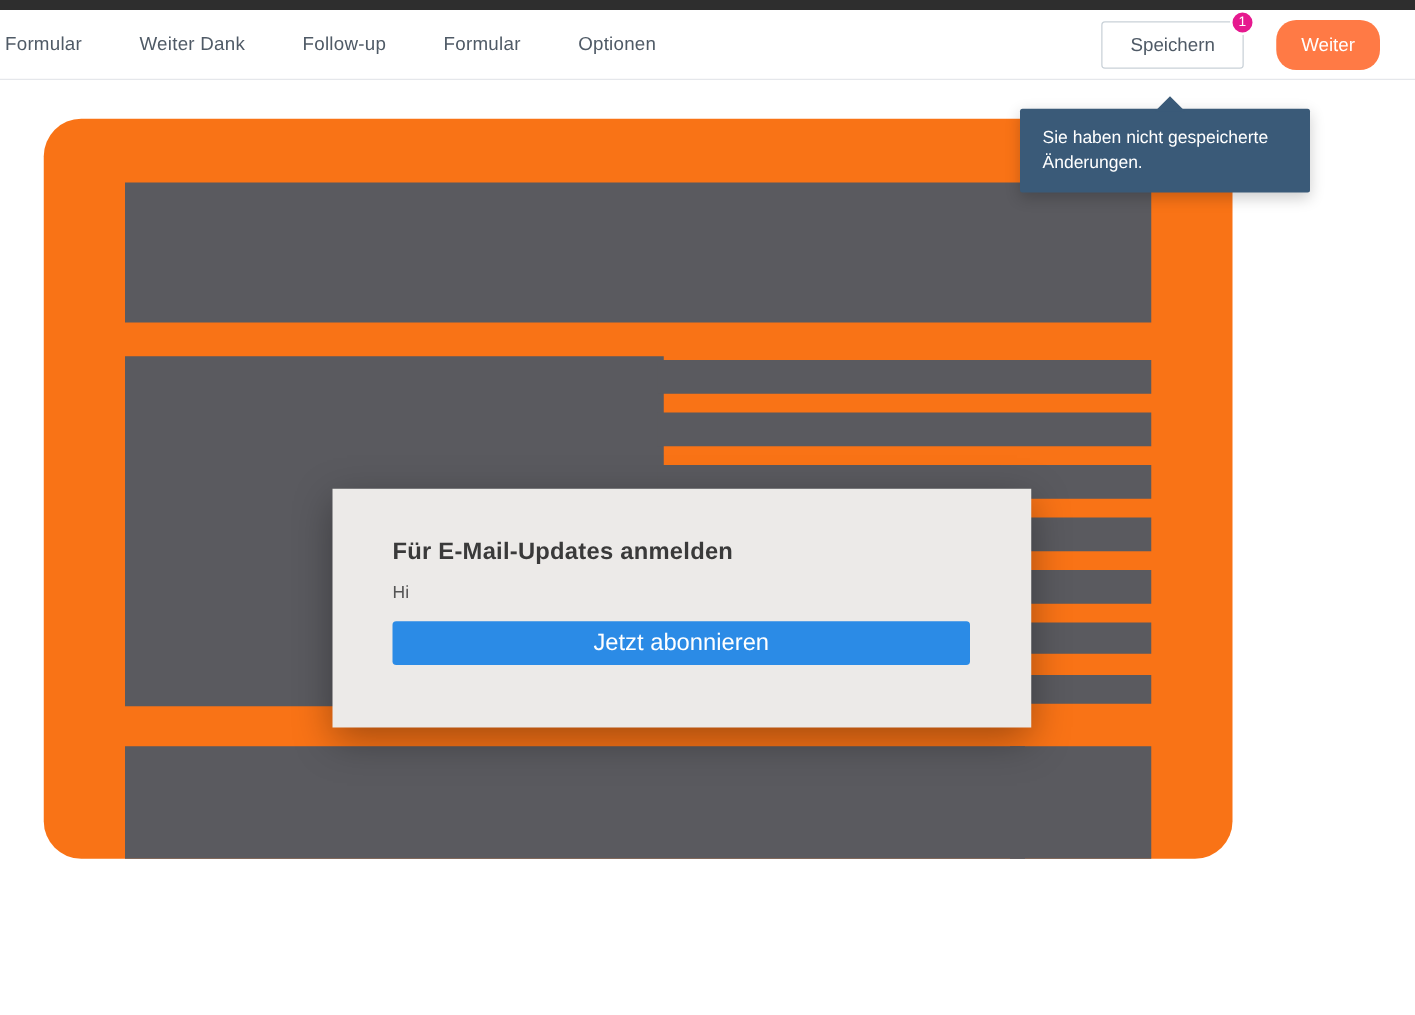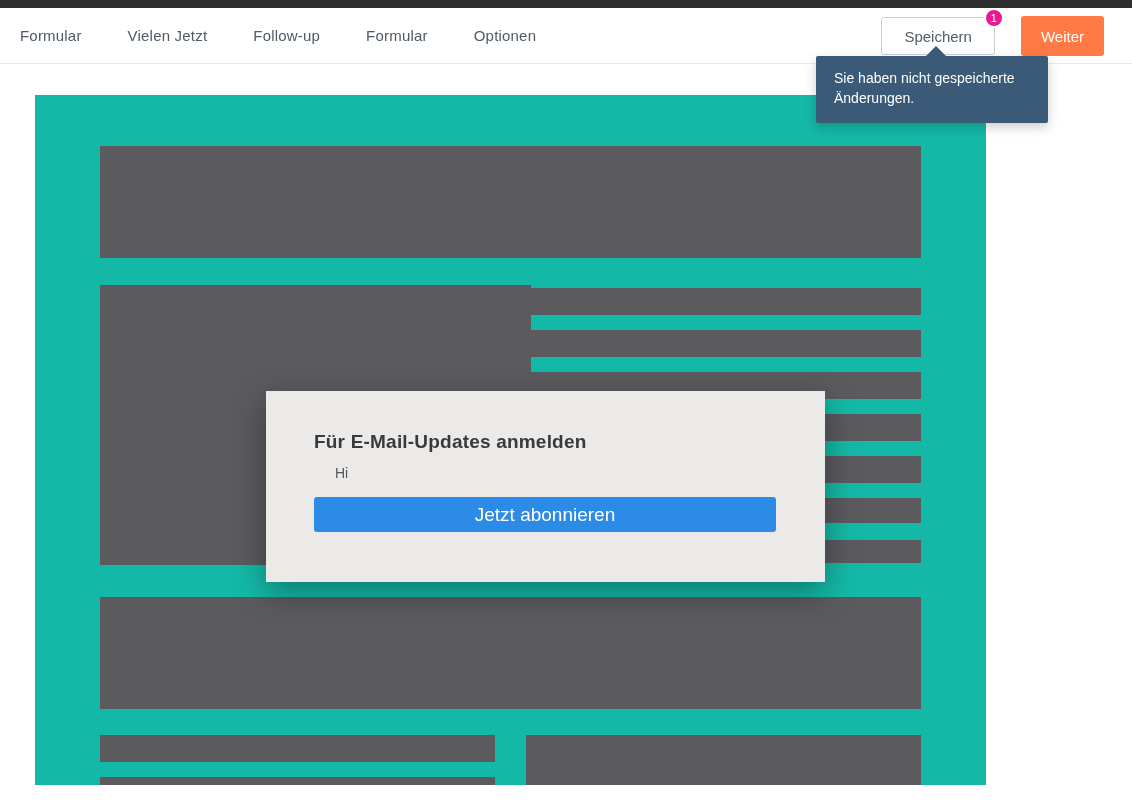"Formular" .tabs { padding-left: 20px -> 4px }
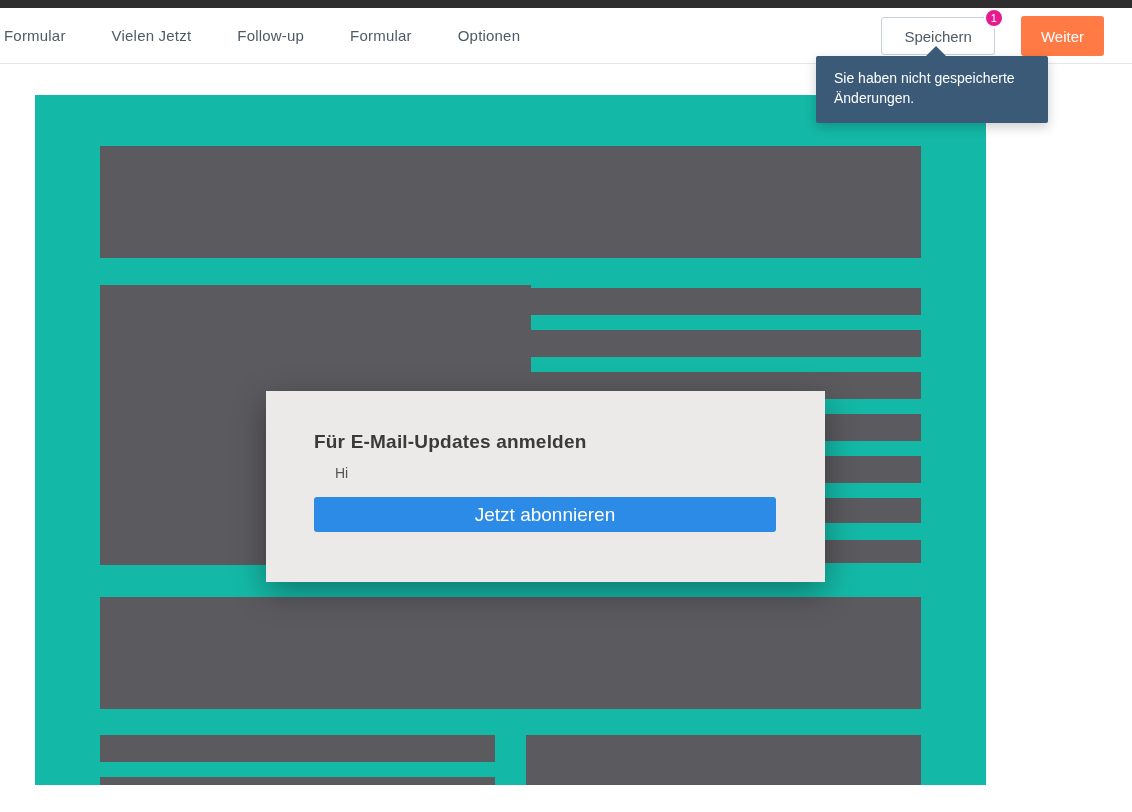"Vielen Jetzt" div.tab { text: Vielen Jetzt -> Weiter Dank }
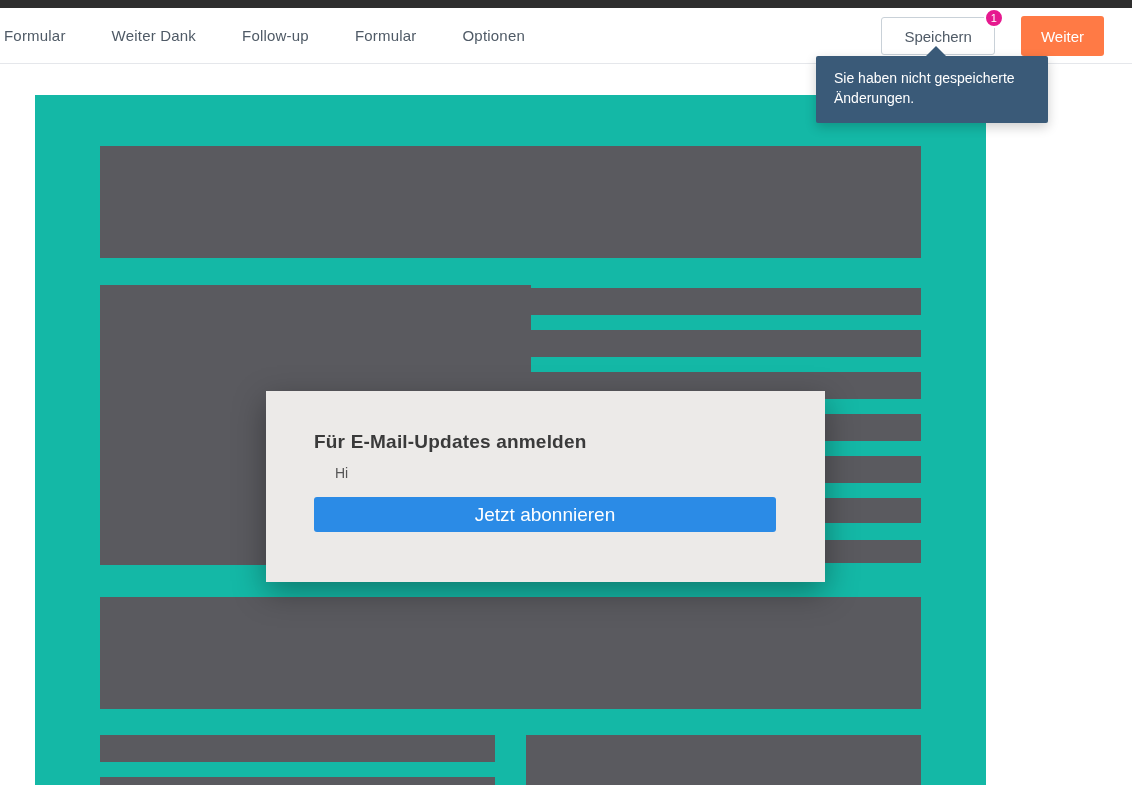"Weiter" .btn-next { border-radius: none -> 16px }
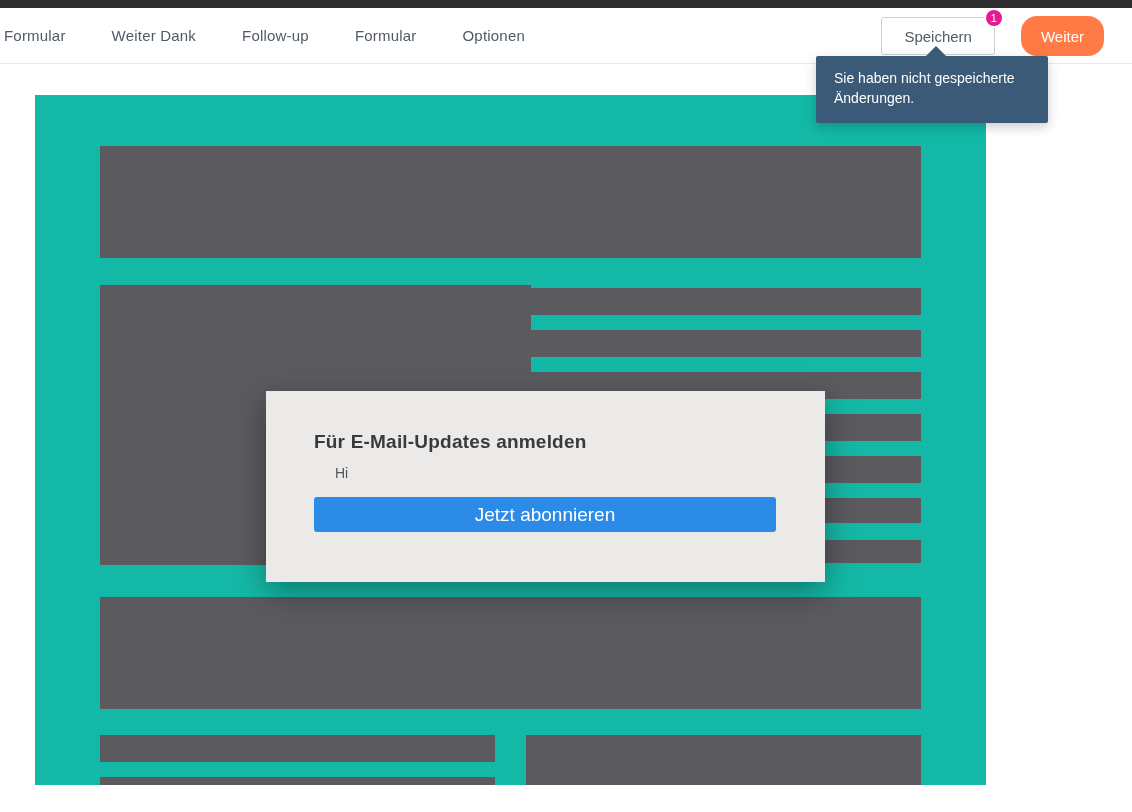"Sie haben nicht gespeicherte Änderungen." .tooltip { top: 56px -> 87px }
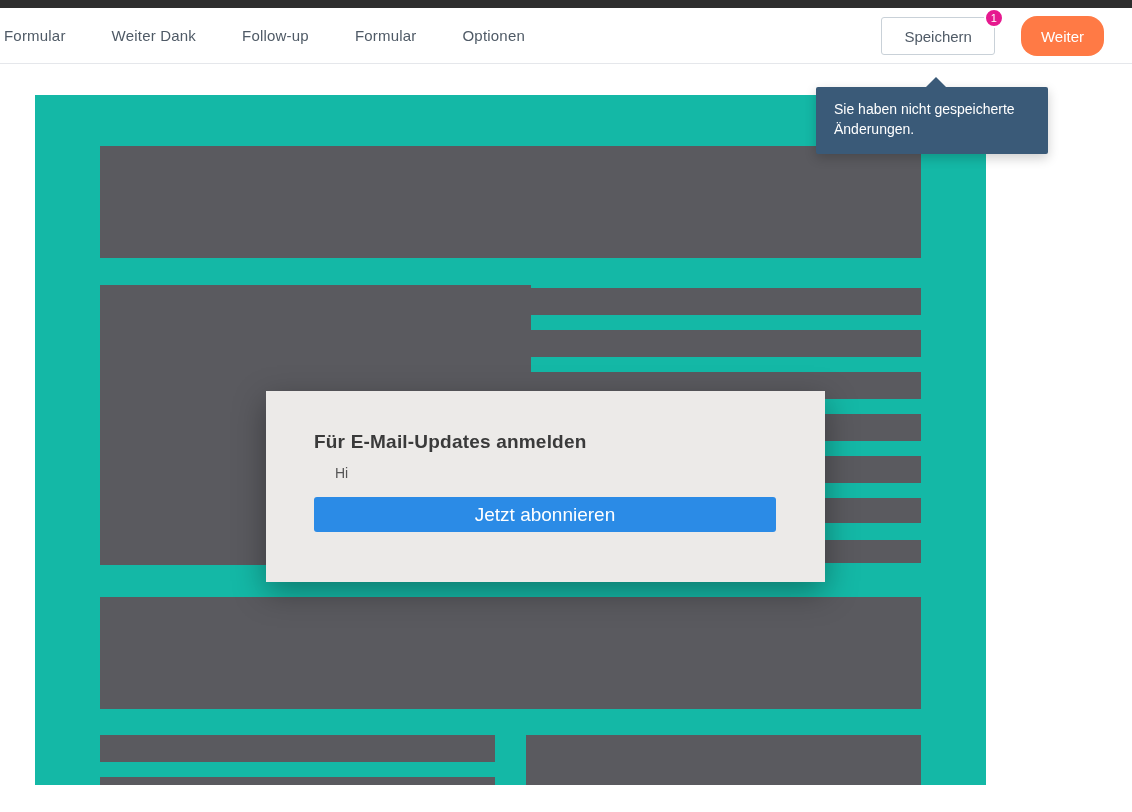"Für E-Mail-Updates anmelden" .canvas { background: #14b8a6 -> #f97316; border-radius: none -> 30px; height: 690px -> 592px }
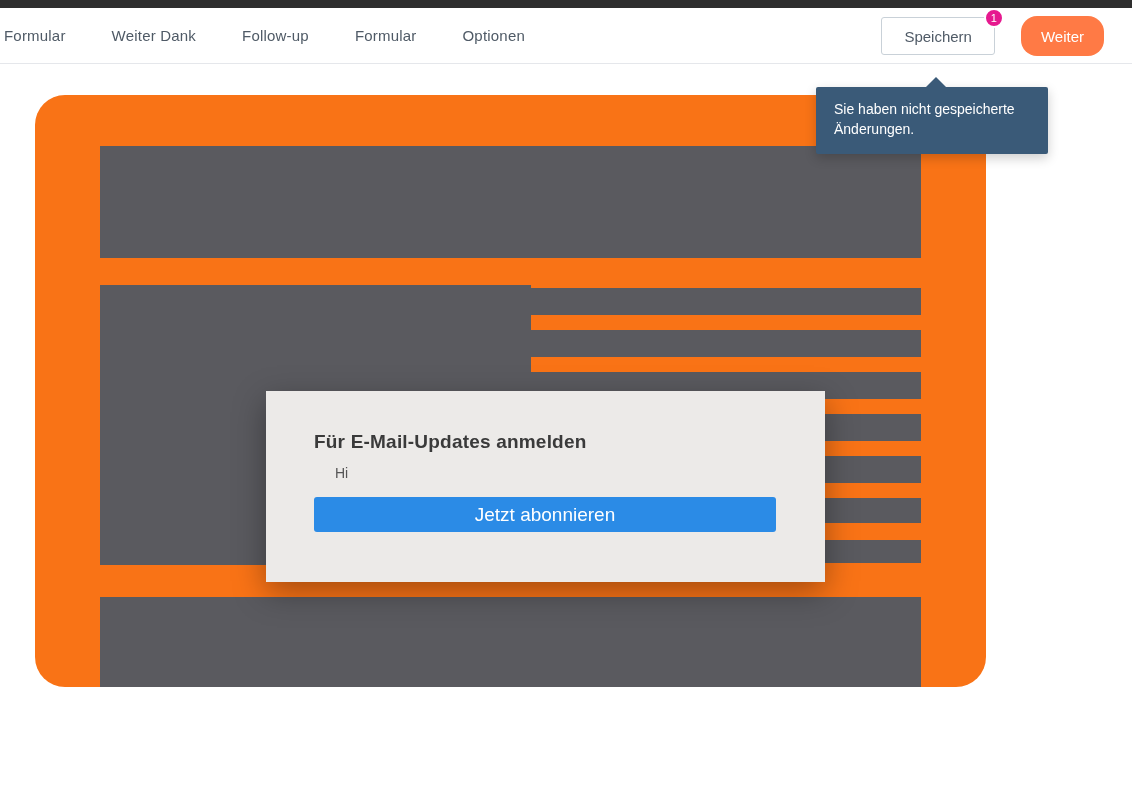"Hi" .form-greeting { margin-left: 21px -> none }
